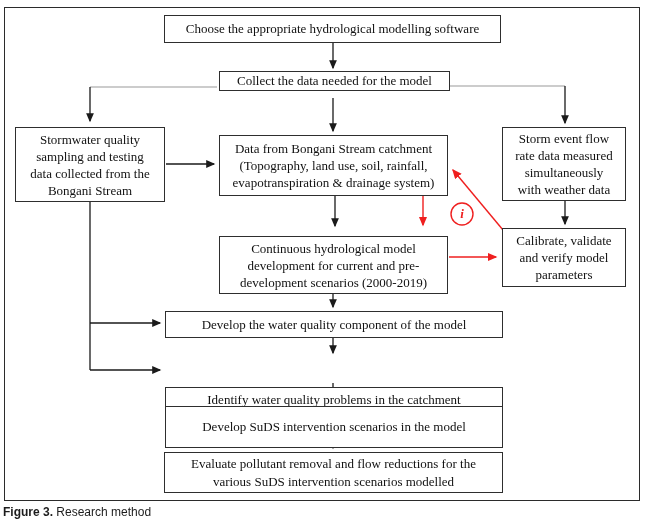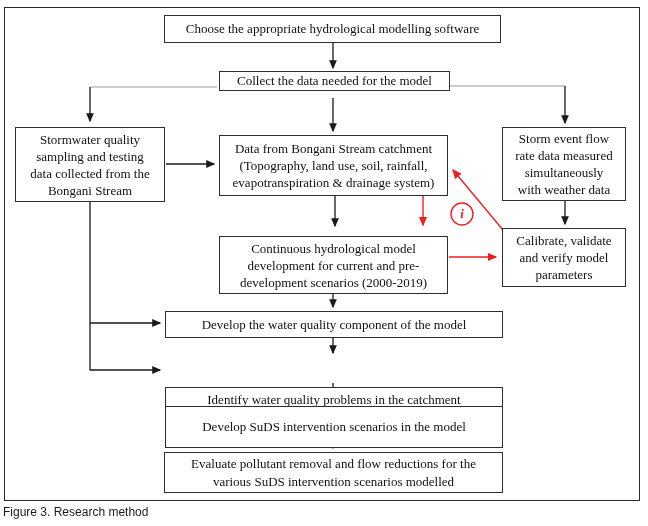"Figure 3." .caption .lbl { font-weight: normal -> bold }
